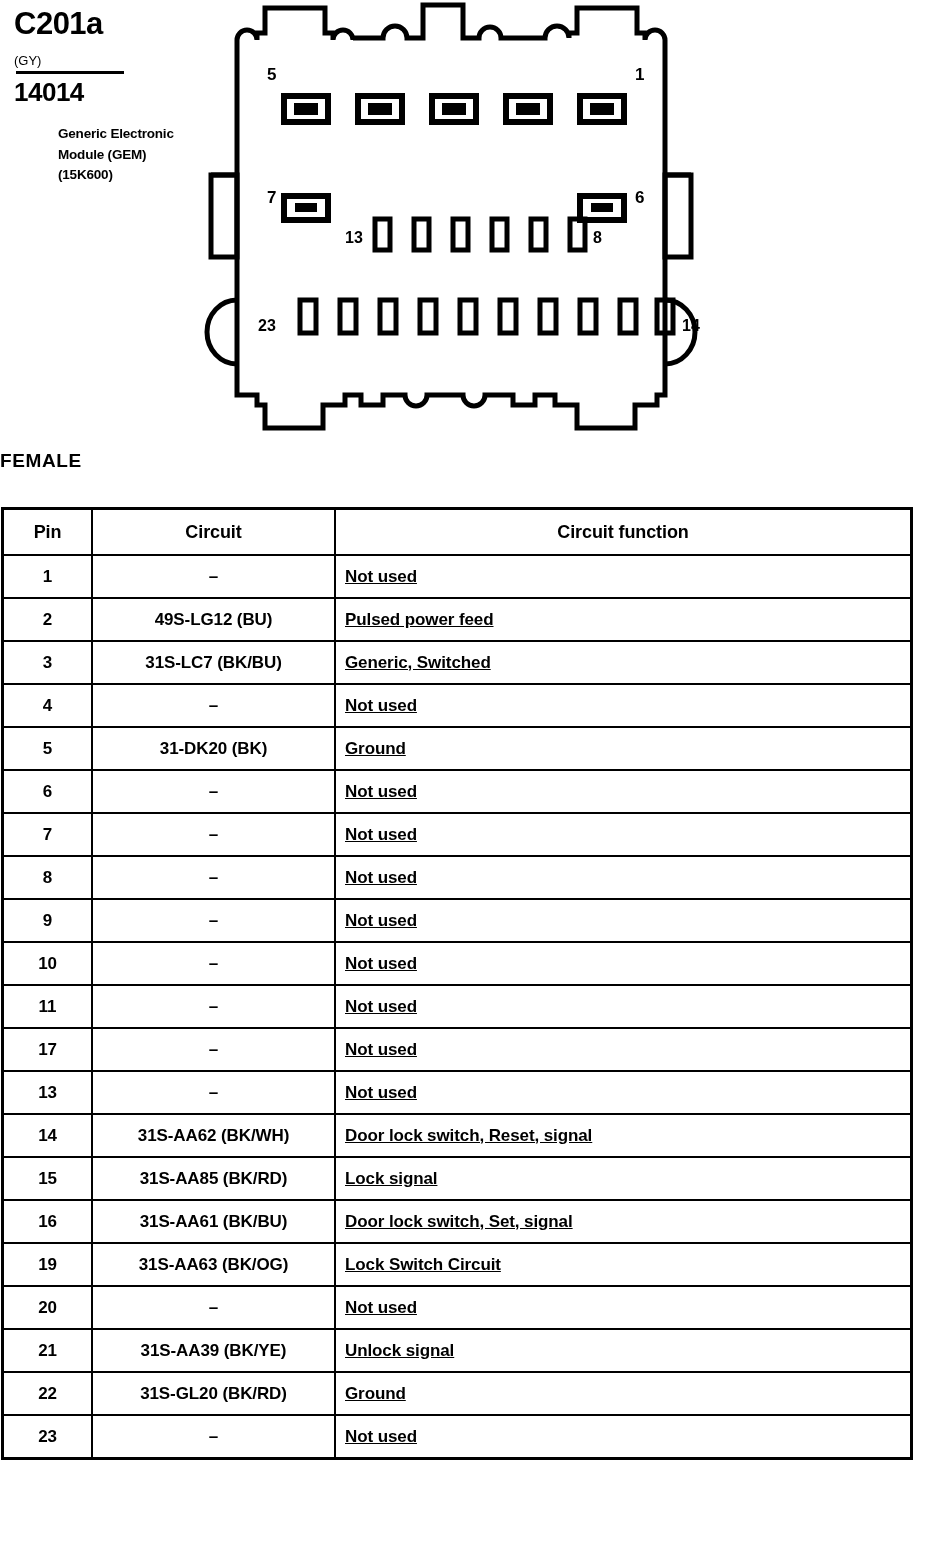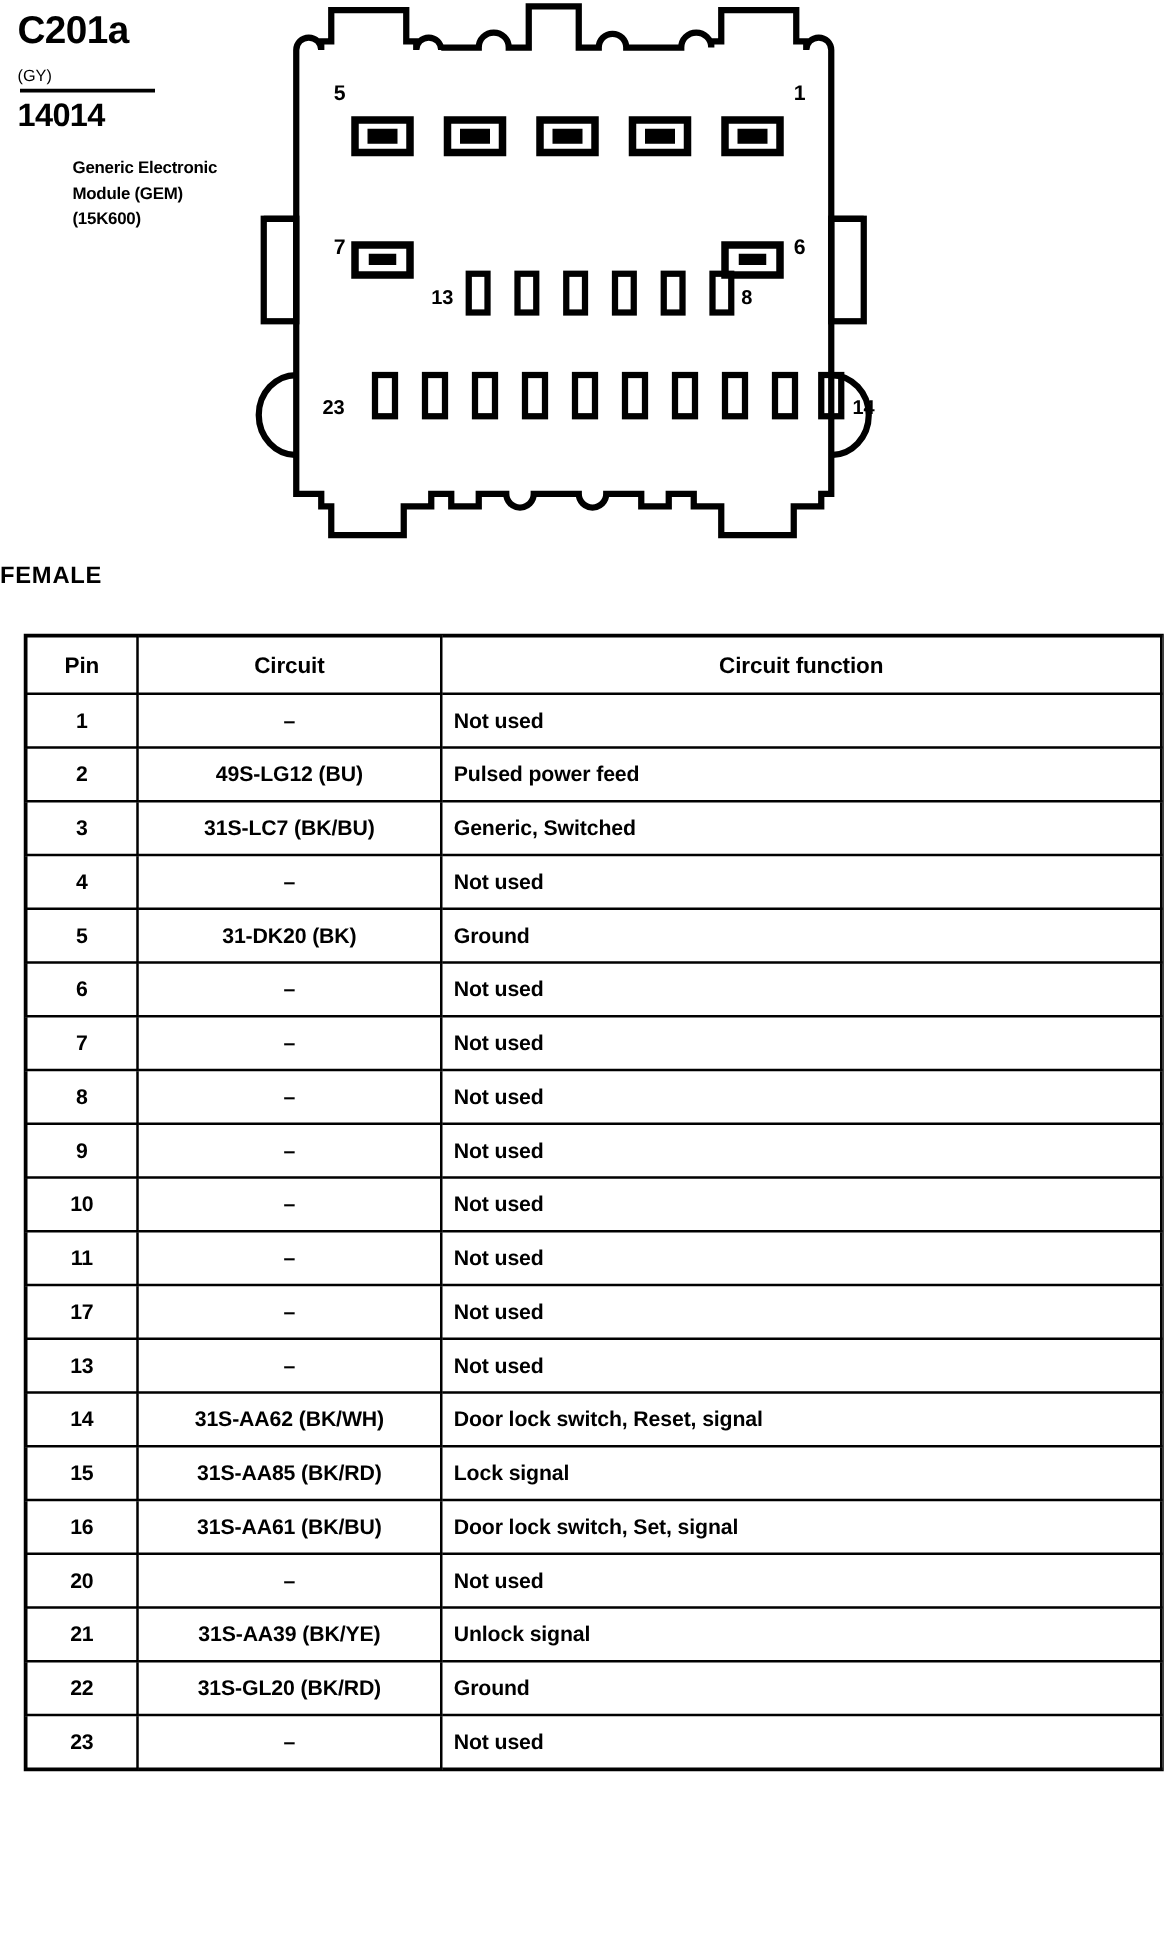"Pin" #pin-table-wrap { left: 20px -> 2px }
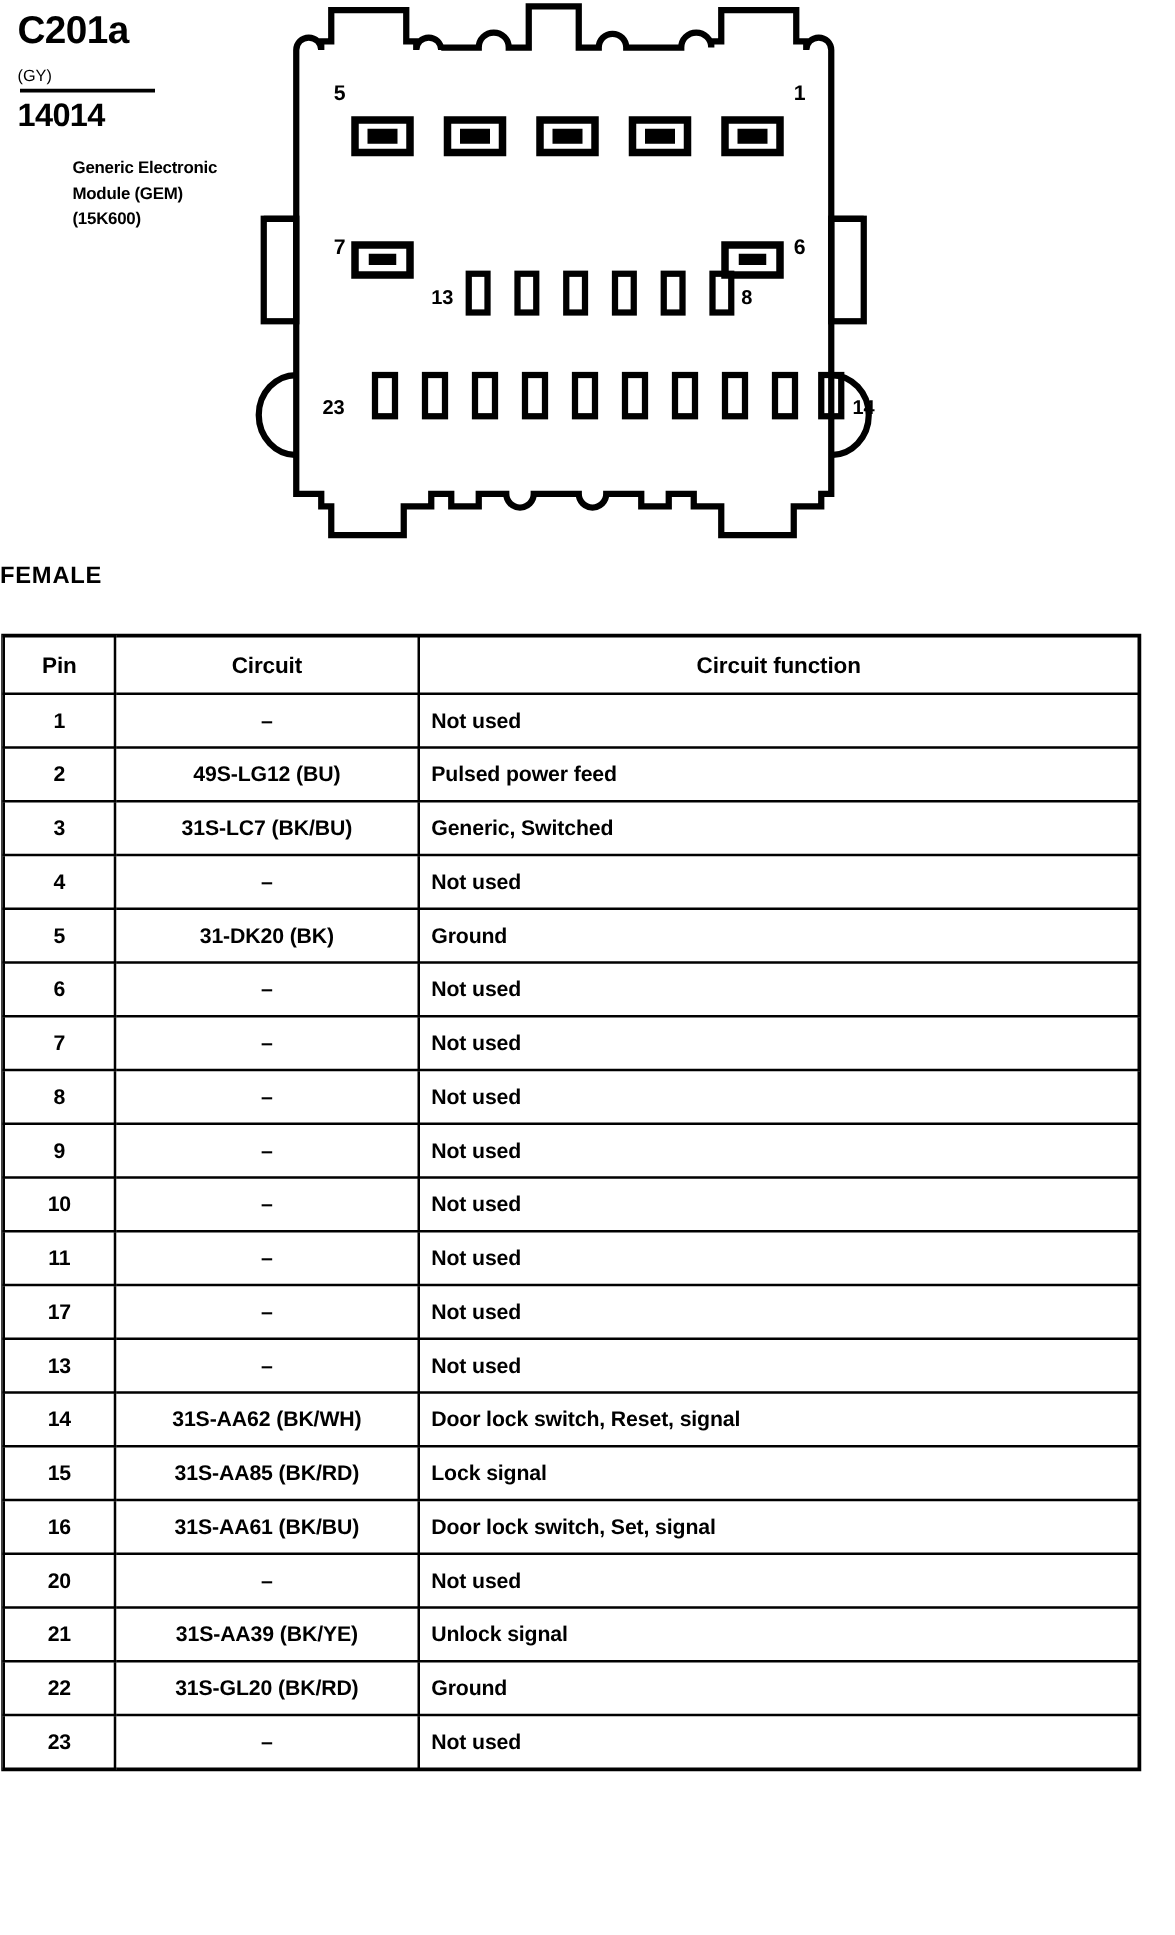"Not used" table#pin-table td.func-cell { text-decoration: none -> underline }
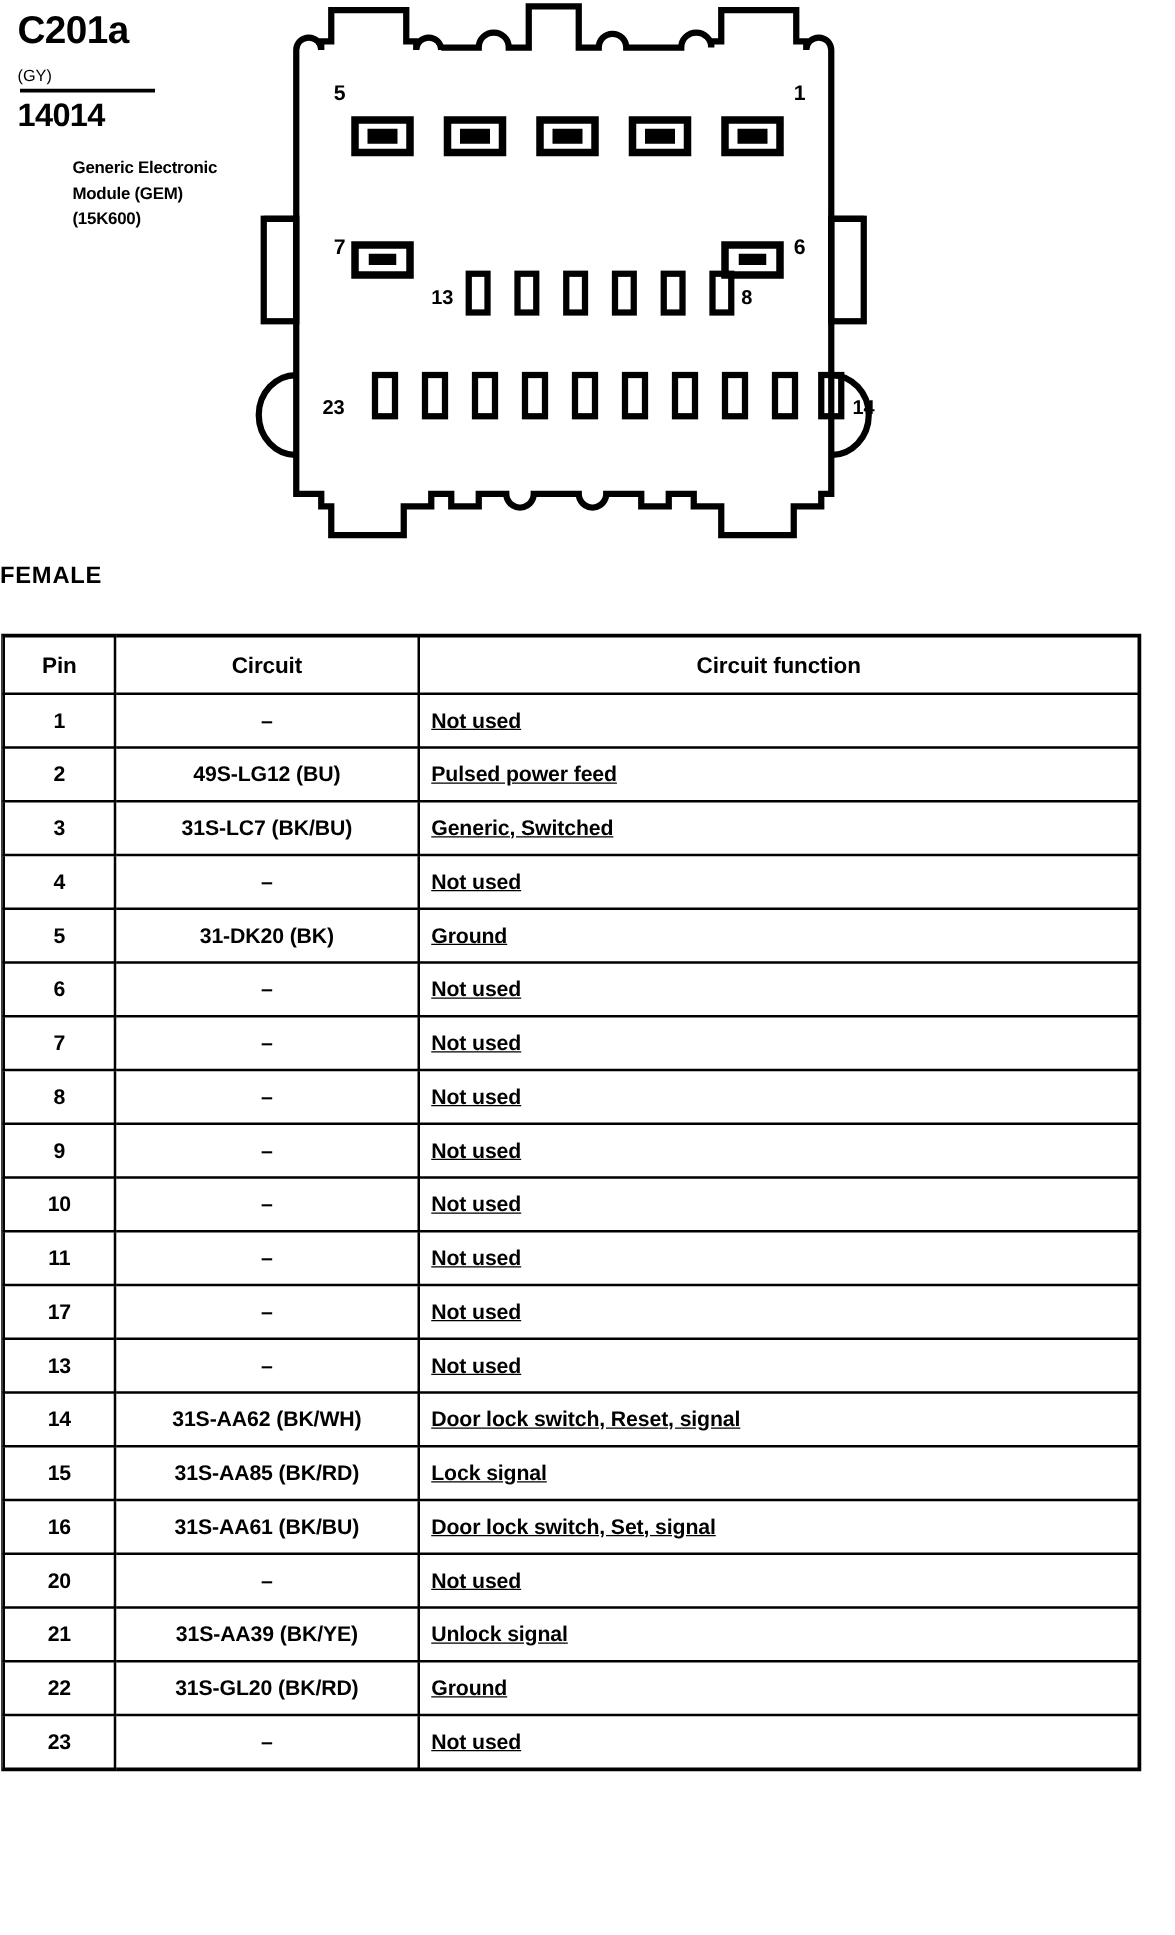"19" tr { html: none -> <tr> <td>19</td> <td>31S-AA63 (BK/OG)</td> <td>Lock Switch Circuit</td> </tr> }
